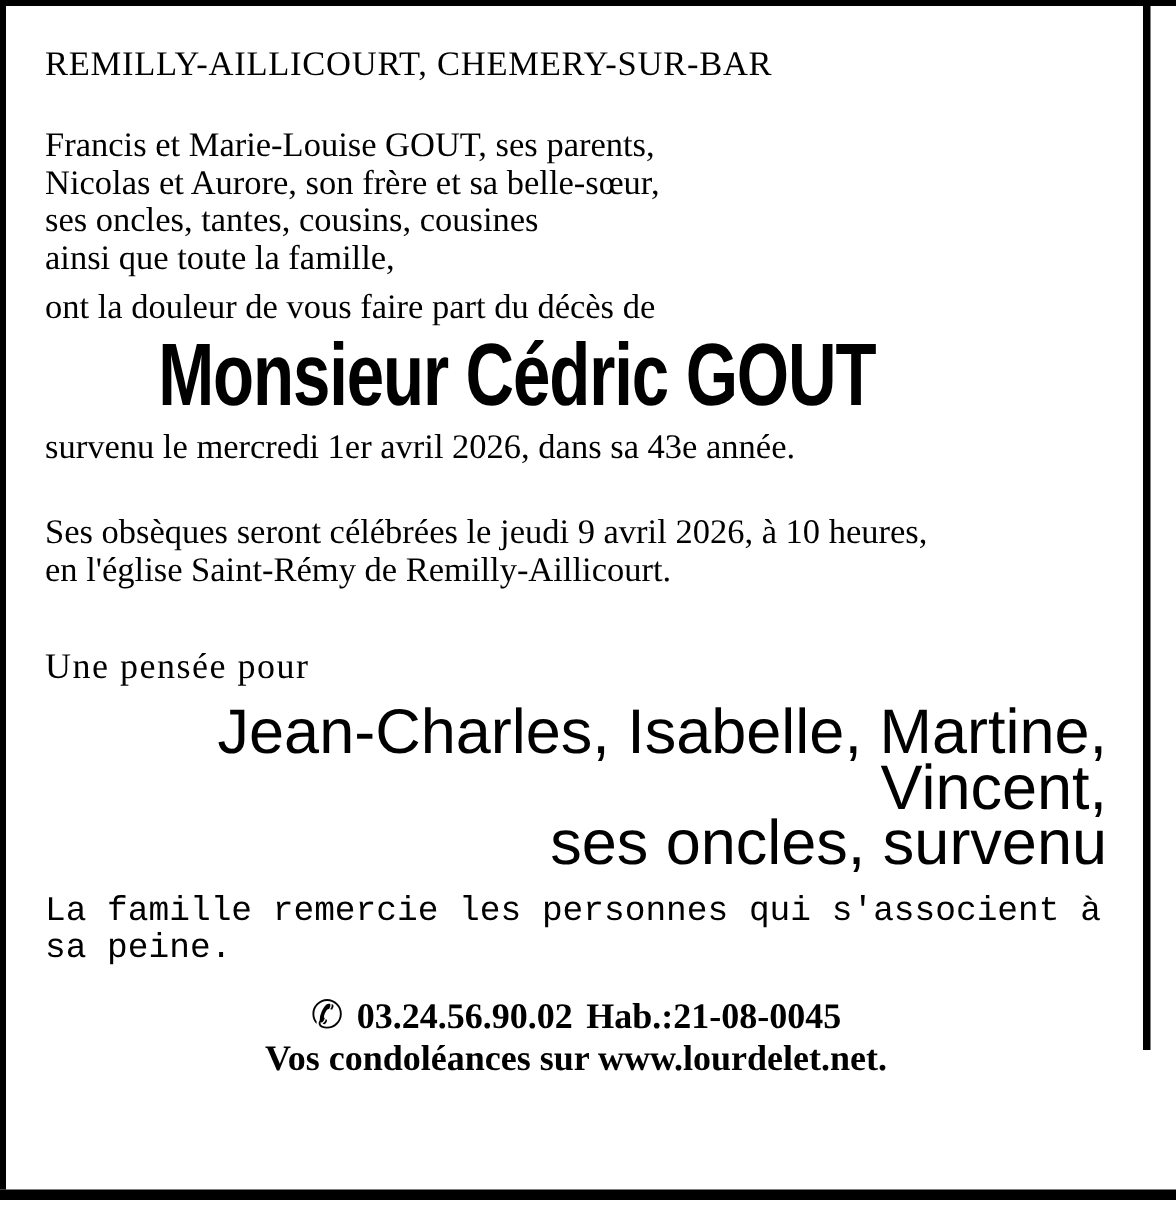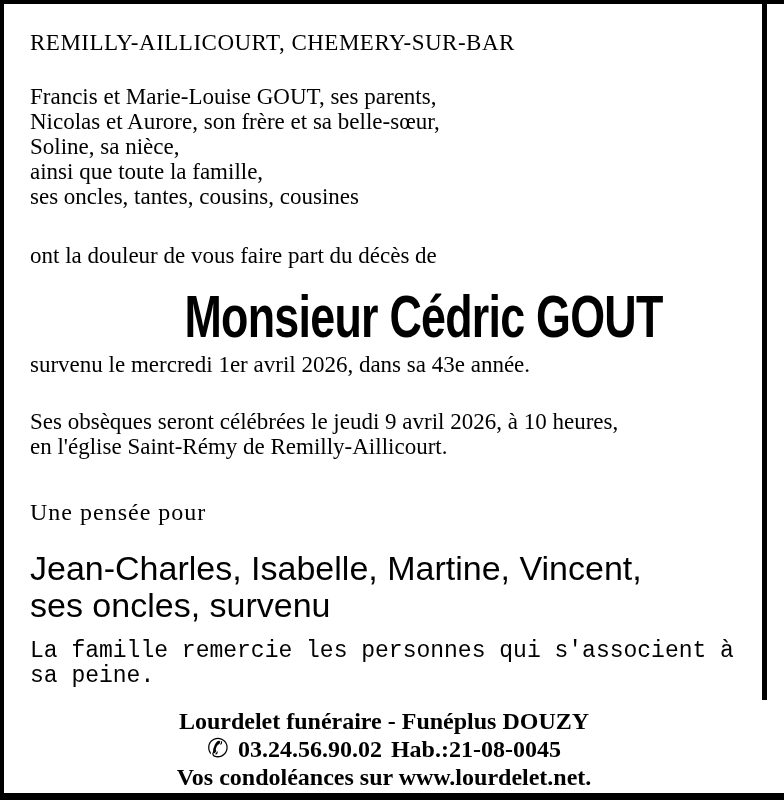"Soline, sa nièce," div { html: <div>Soline, sa nièce,</div> -> none }
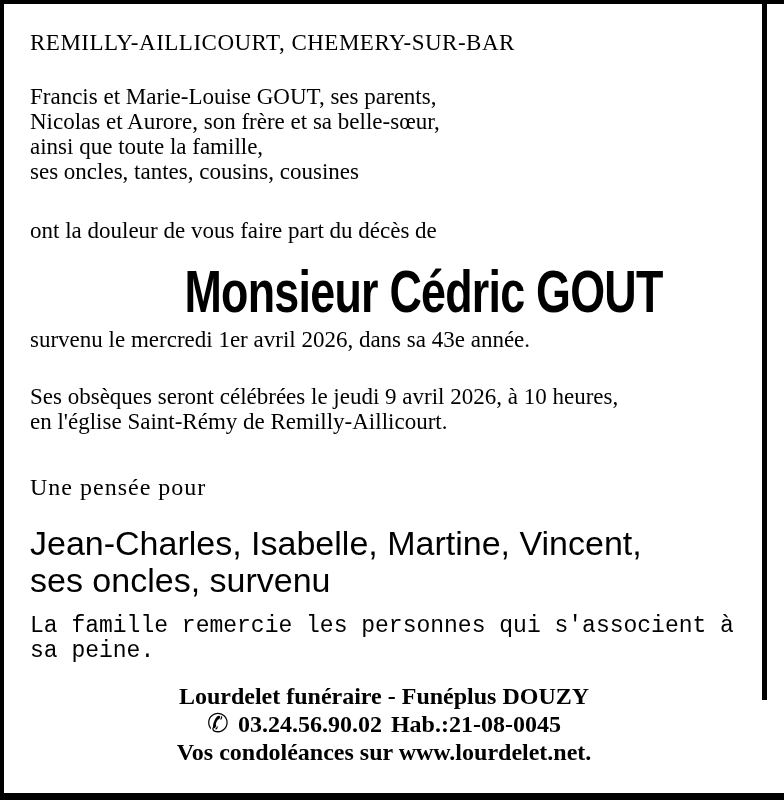"ainsi que toute la famille," div { order: before "ses oncles, tantes, cousins, cousines" -> after "ses oncles, tantes, cousins, cousines" }
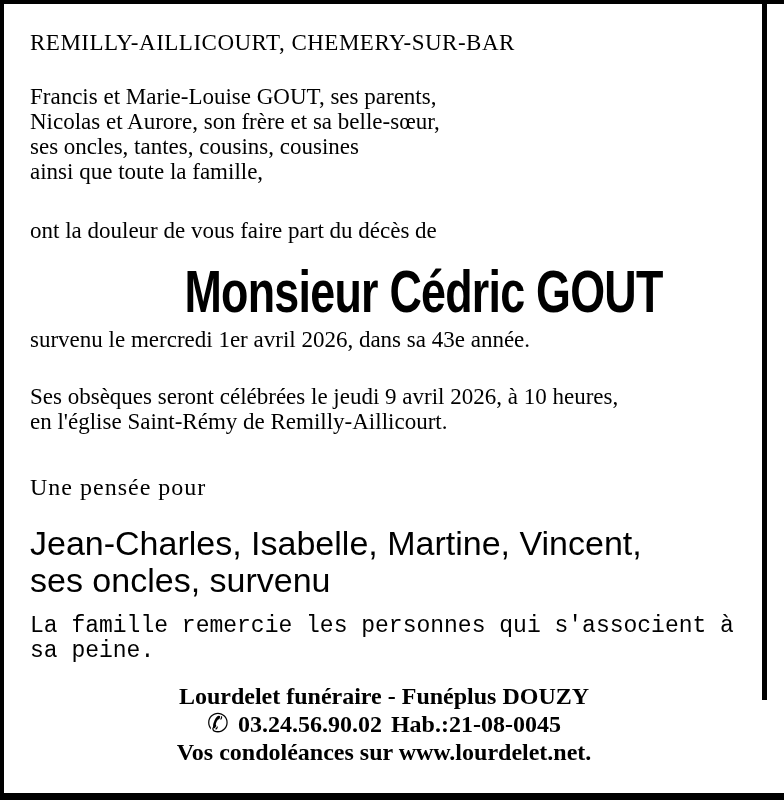"ont la douleur de vous" .announcement { margin-top: 34px -> 8px }
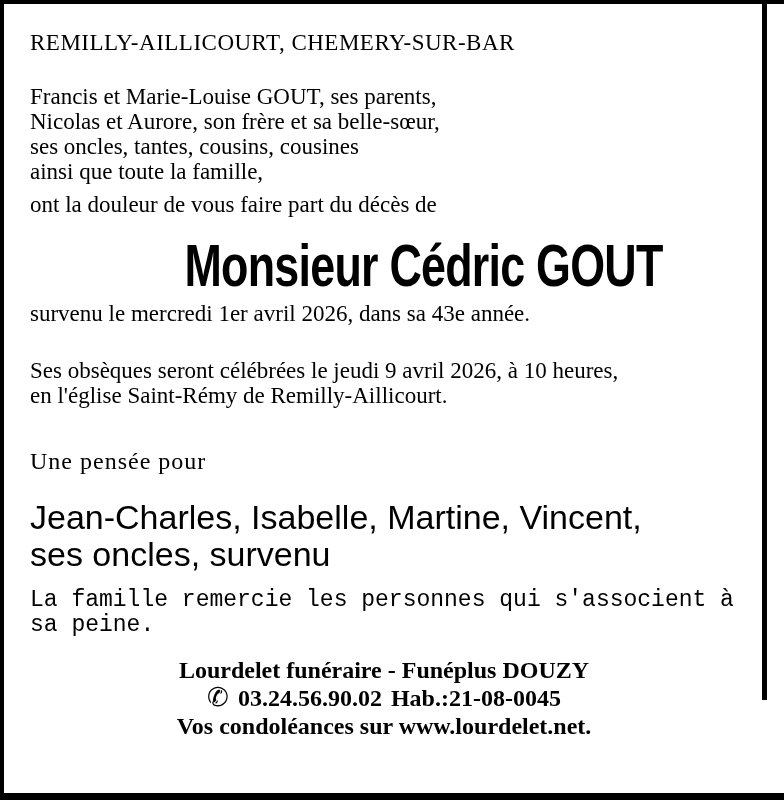"Monsieur Cédric GOUT" .name-wrap { margin-top: 20px -> 4px; text-align: right -> left }
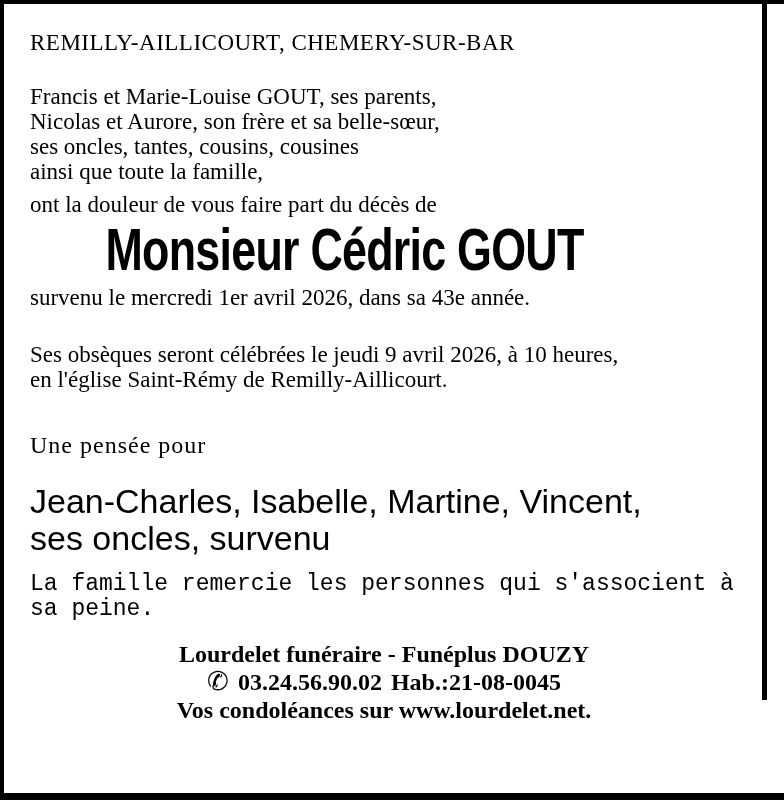"Jean-Charles, Isabelle, Martine," .tribute-block { font-size: 34px -> 42px; margin-top: 23px -> 9px; text-align: left -> right }
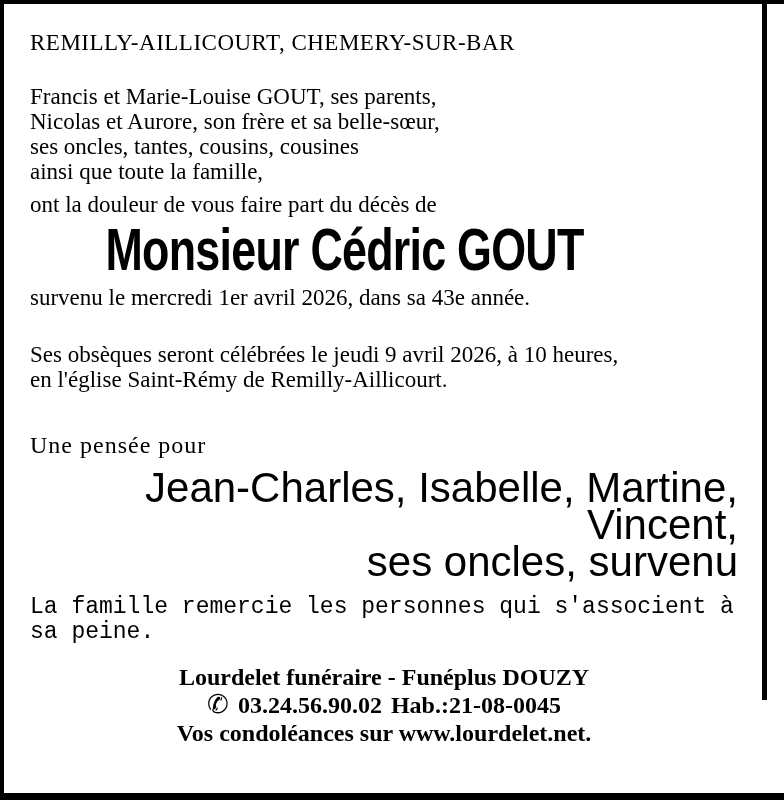"Lourdelet funéraire - Funéplus DOUZY" div { html: <div>Lourdelet funéraire - Funéplus DOUZY</div> -> none }
